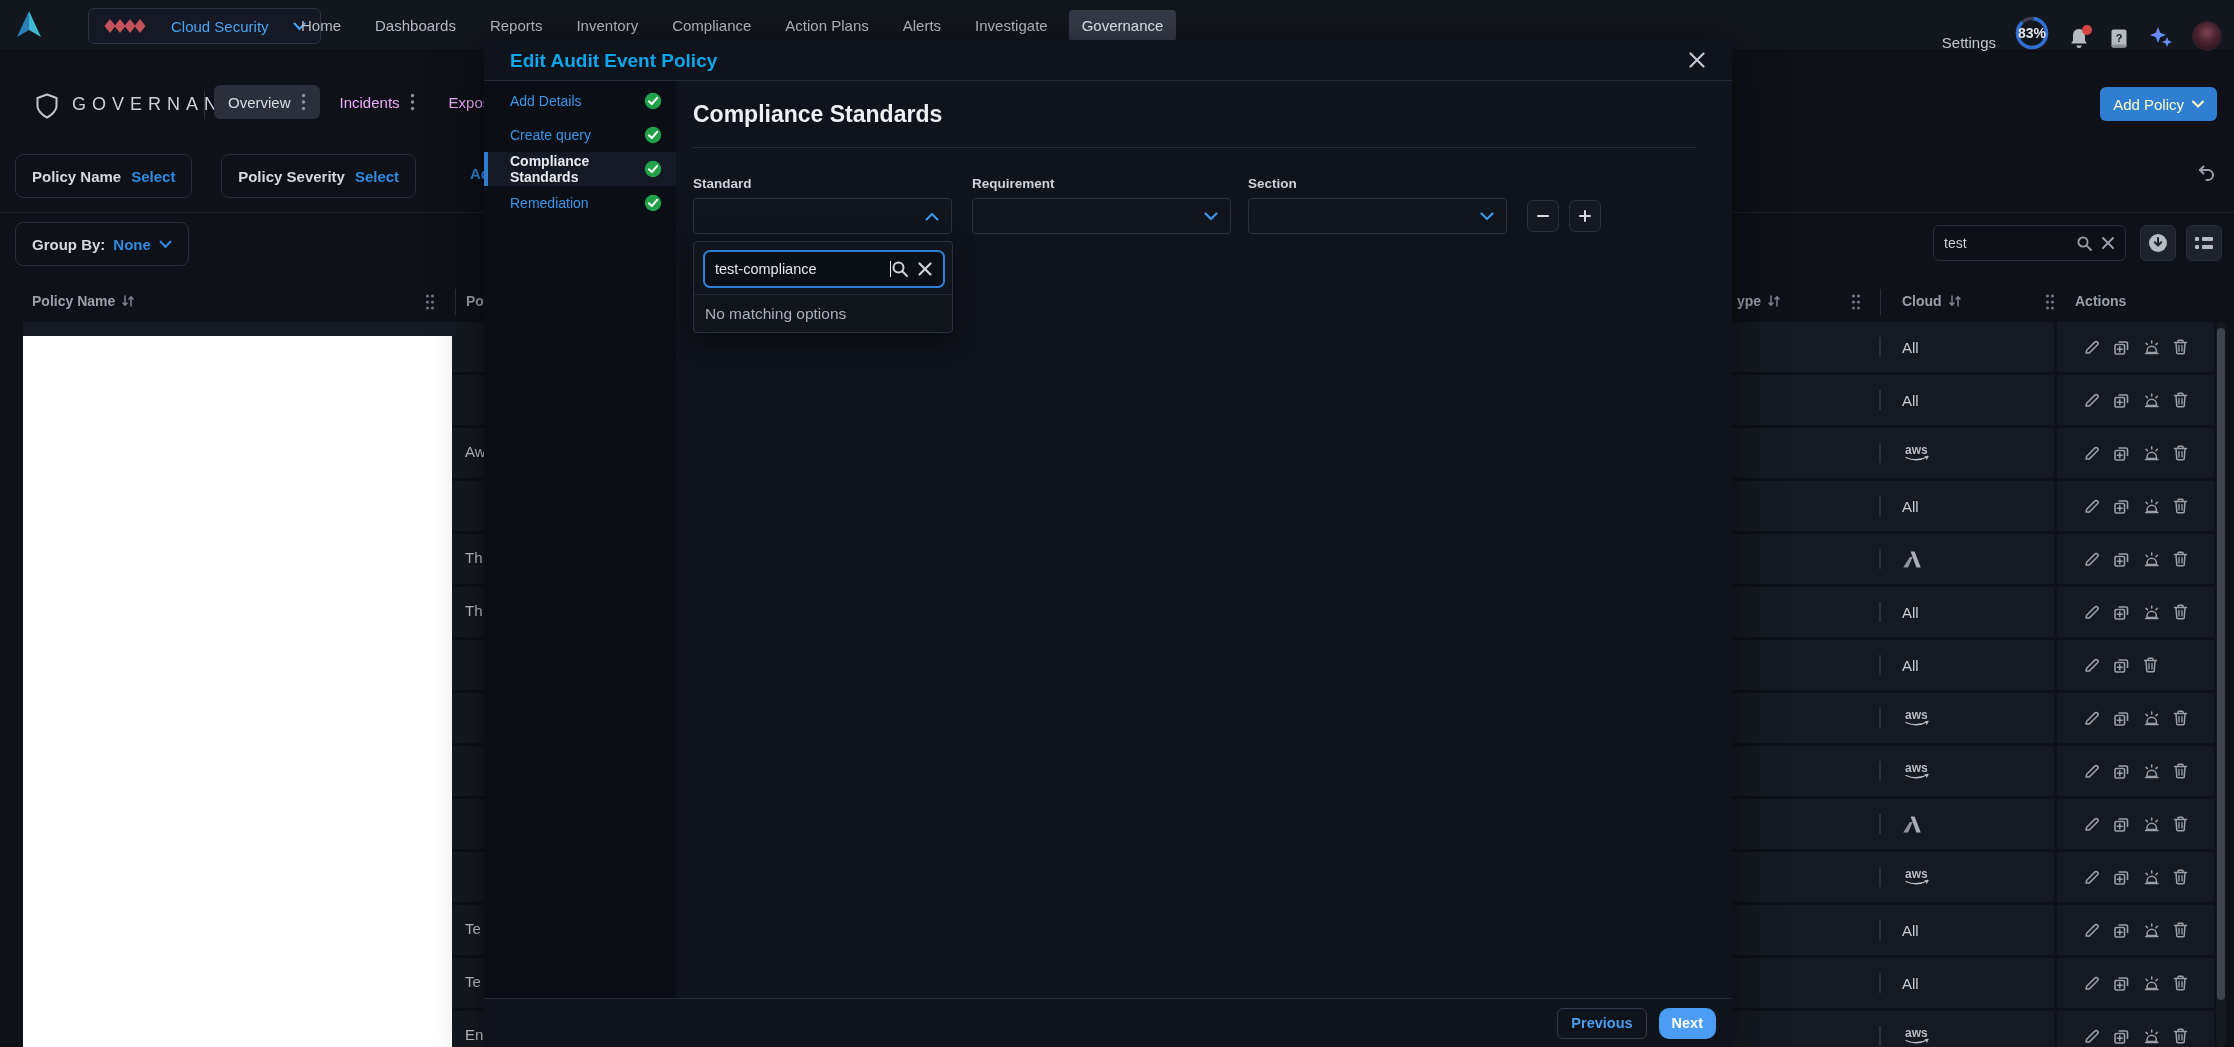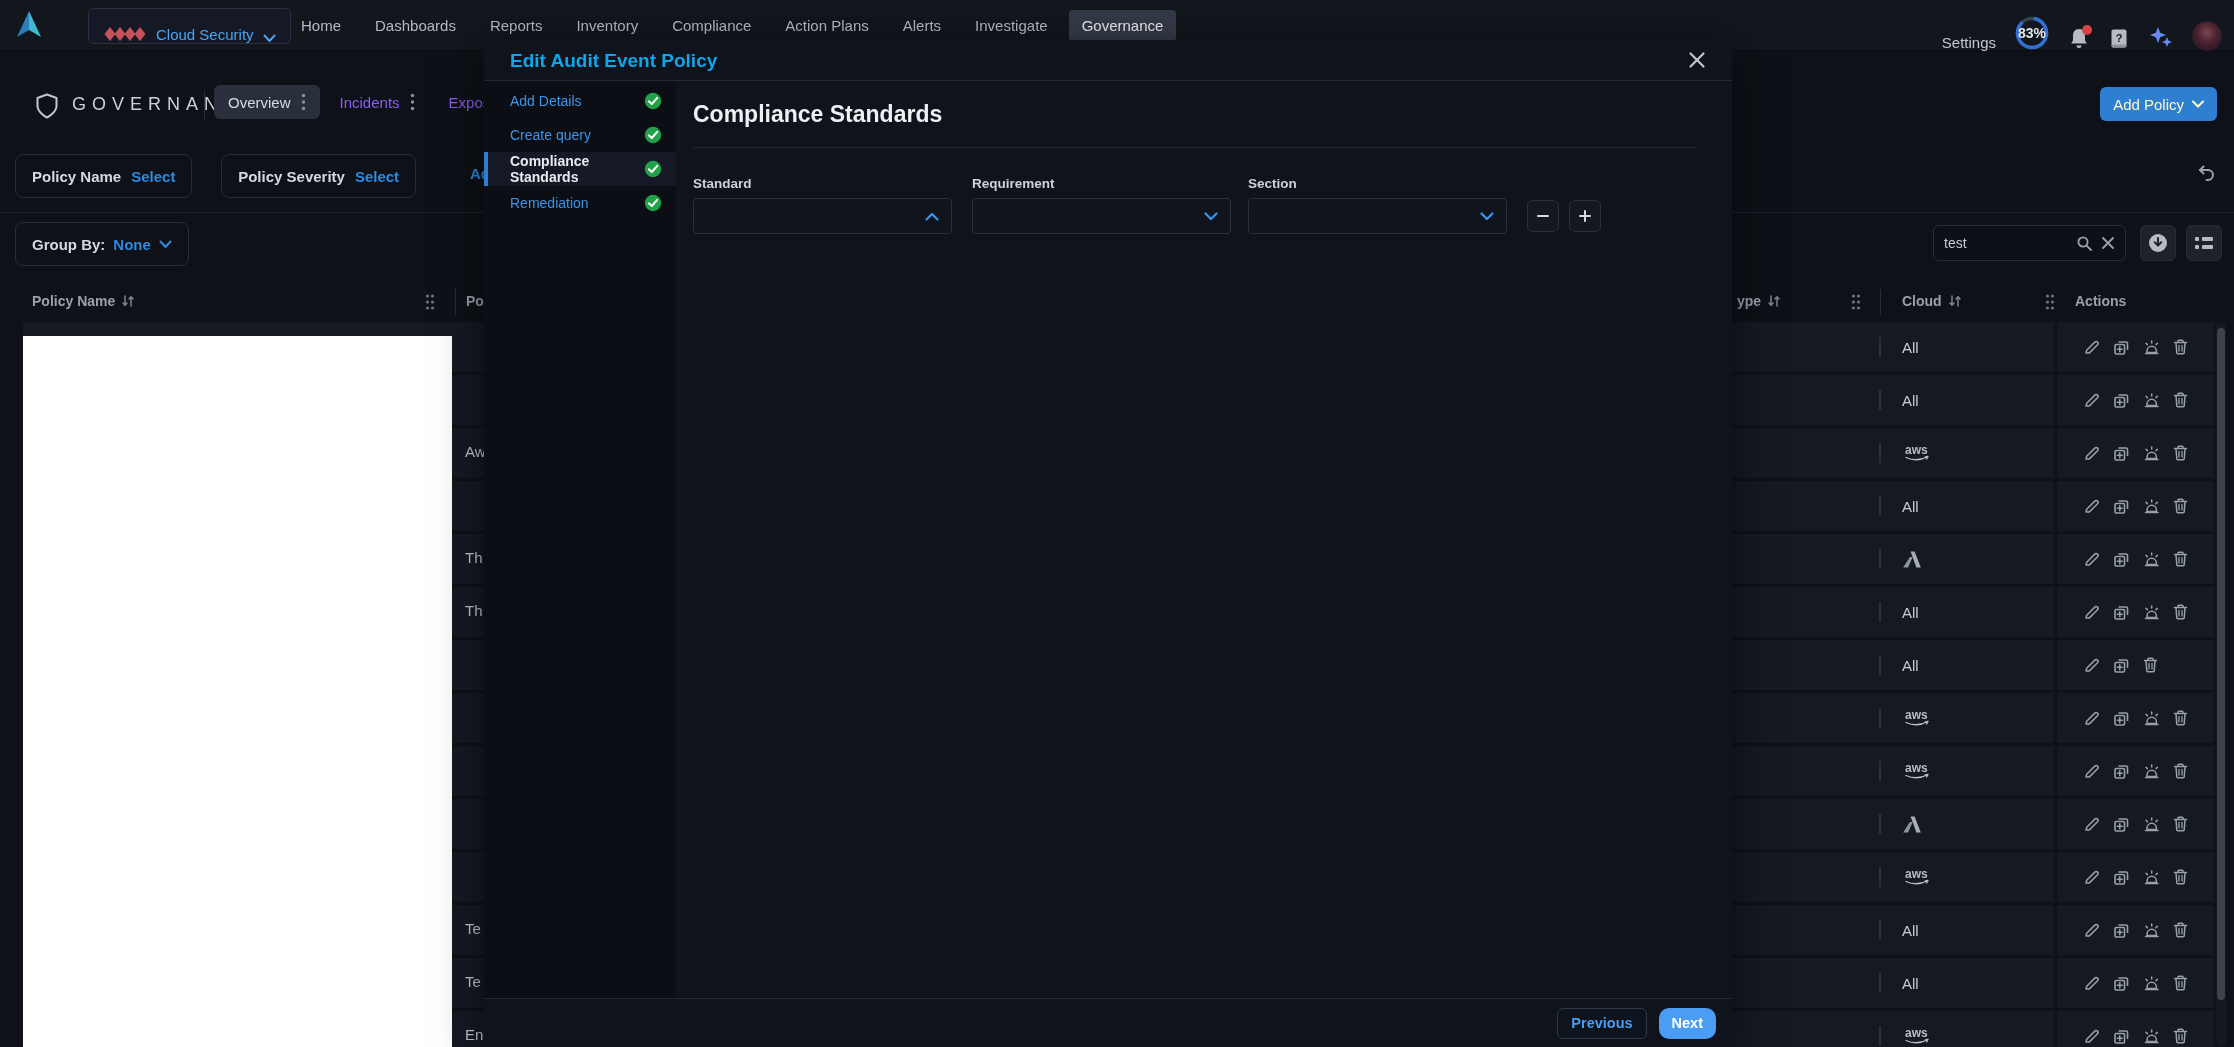"Cloud Security" .product-pill { align-items: flex-end -> center; gap: 9px -> 24px }
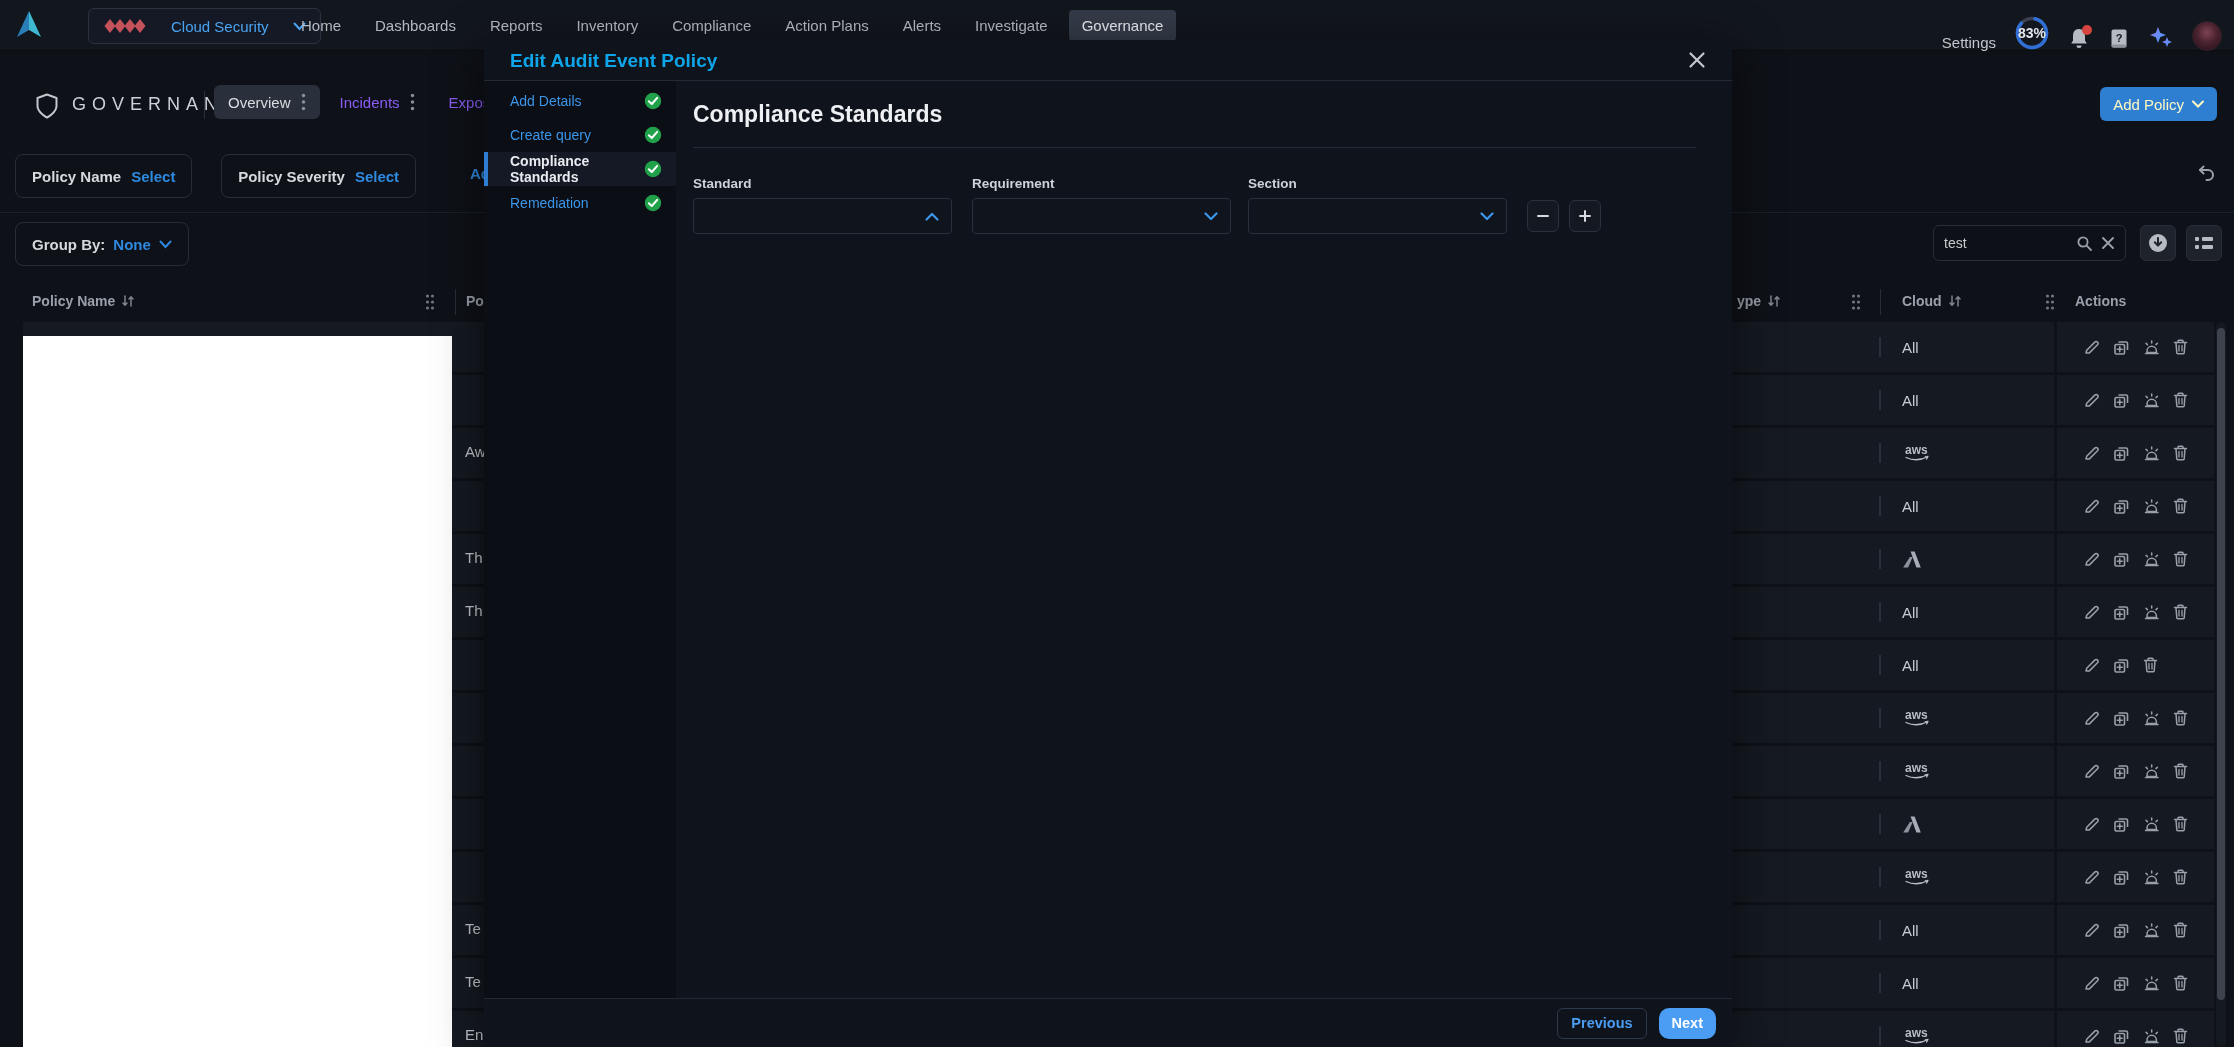"Incidents" .tab { color: #8b5cf6 -> #f0abfc }
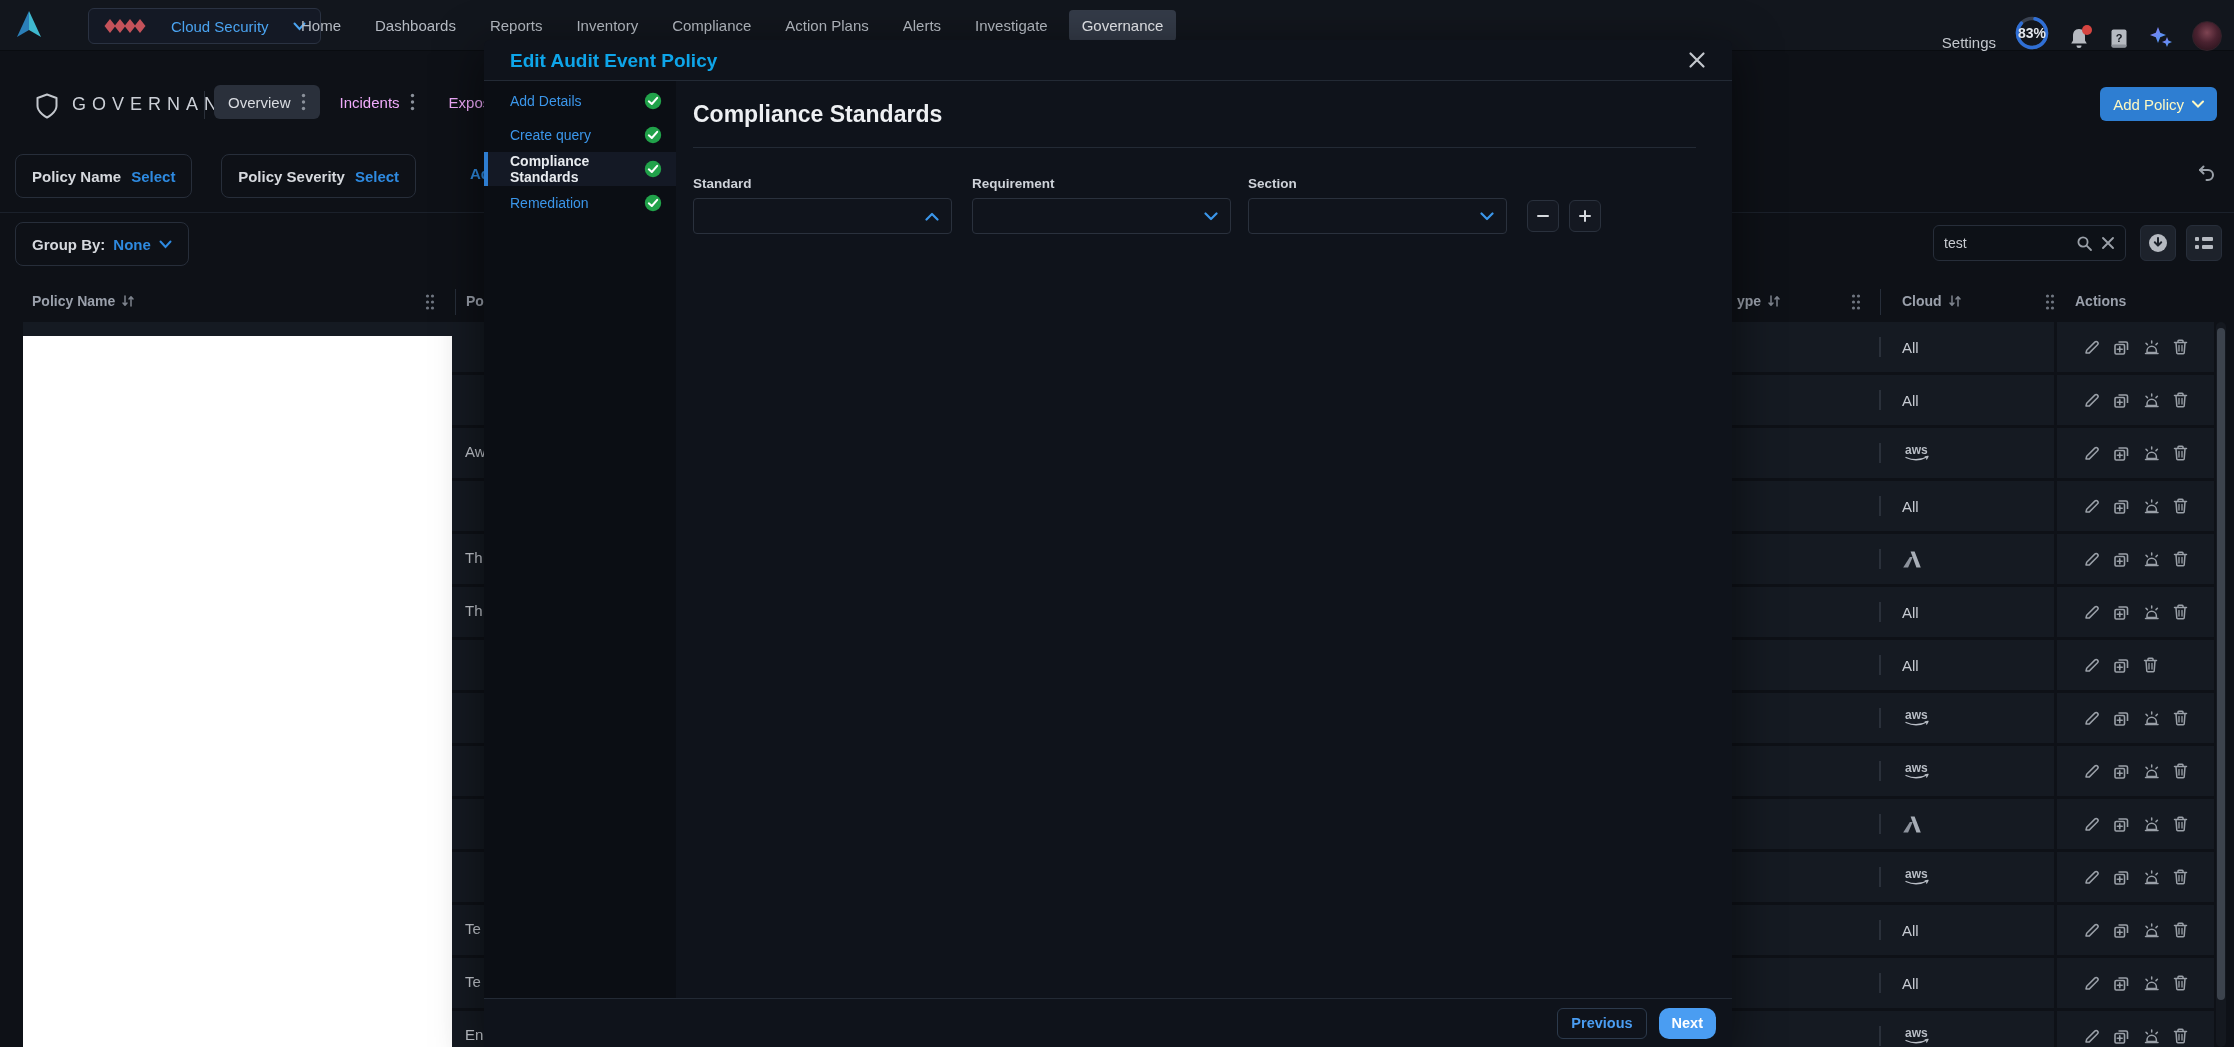"test-compliance" div.dd-panel { html: none -> <div> <div> <input> <span></span> <span> <svg> <circle></circle> <path></path> </svg> <svg> <path></path> </svg> </span> </div> <div>No matching options</div> </div> }
